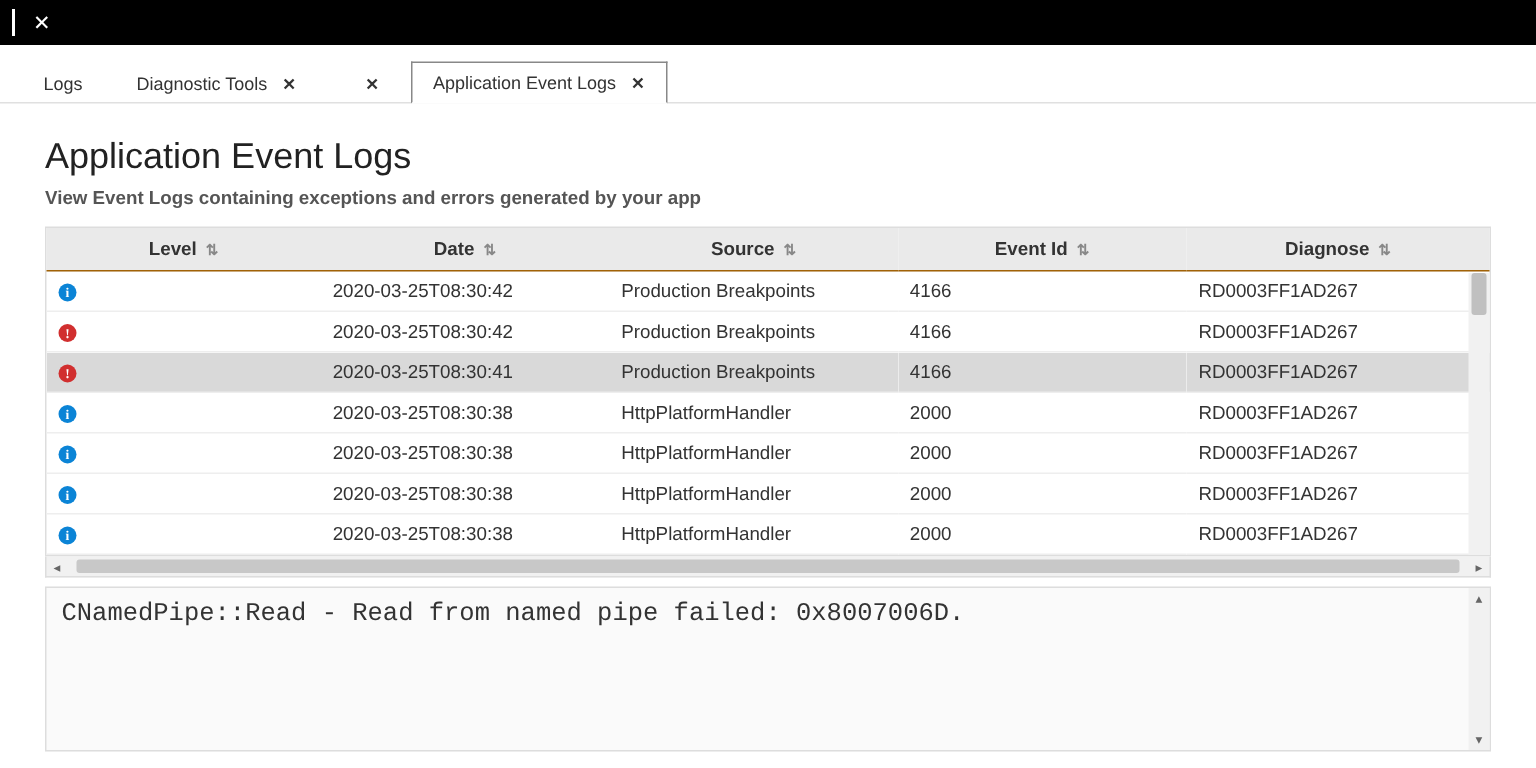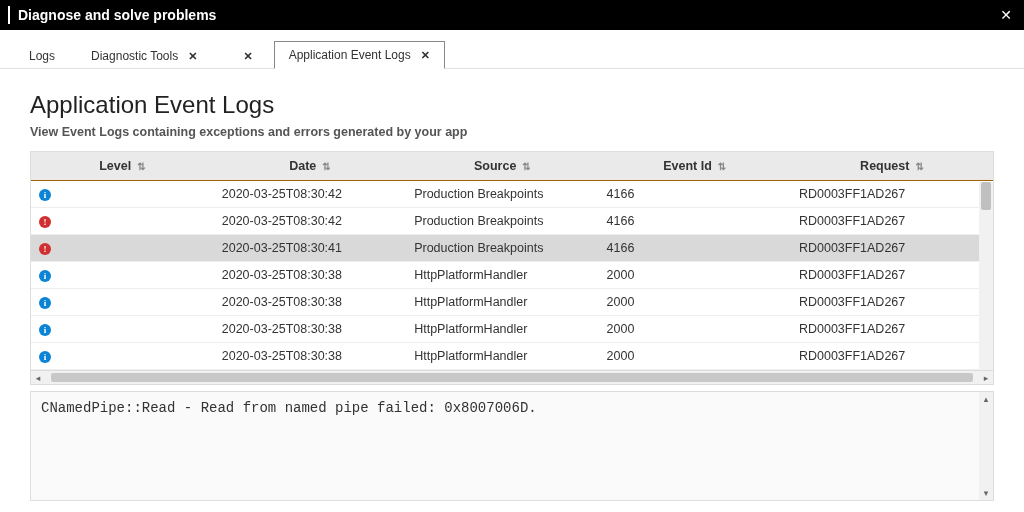"Diagnose and solve problems" div.titlebar-title { html: <div>Diagnose and solve problems</div> -> none }
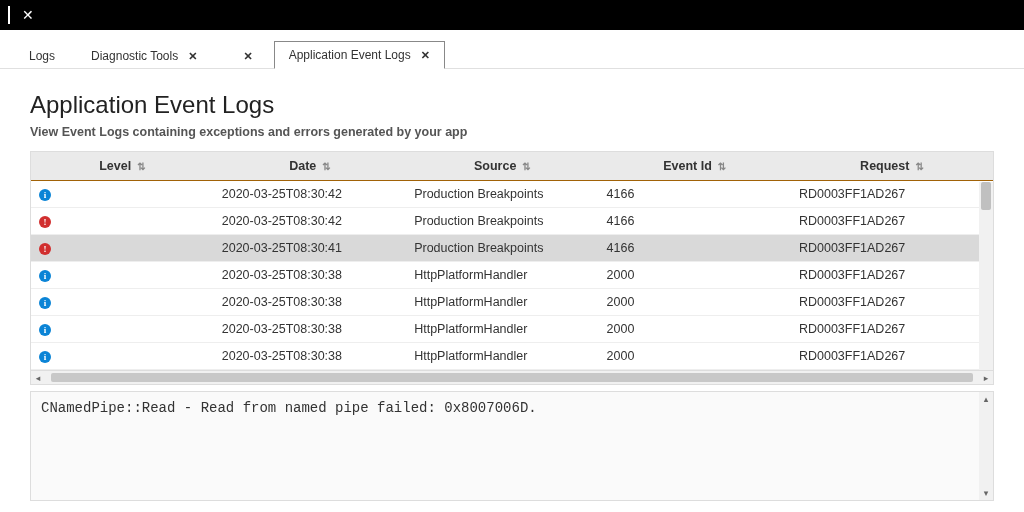"Request" span { text: Request -> Diagnose }
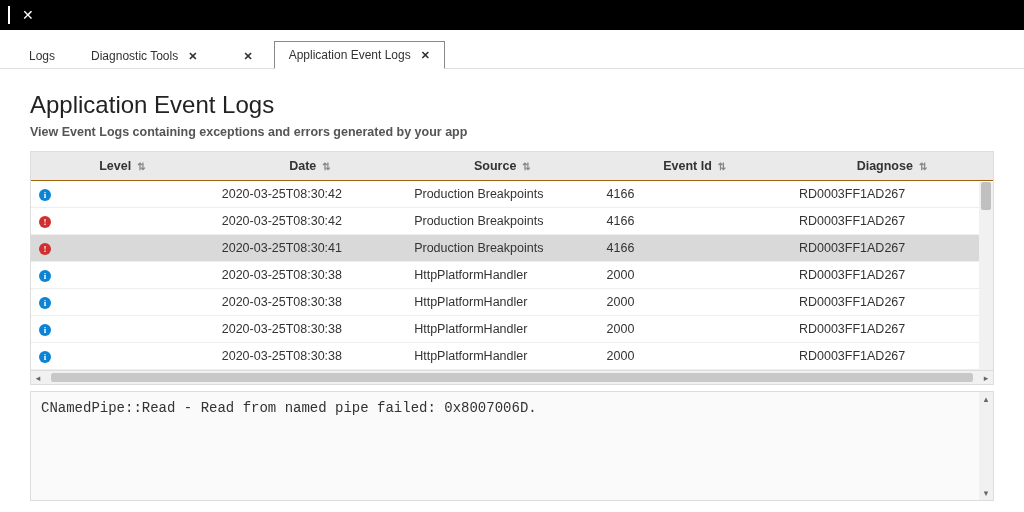"CNamedPipe::Read - Read from named" .detail-text { font-size: 14px -> 17px }
